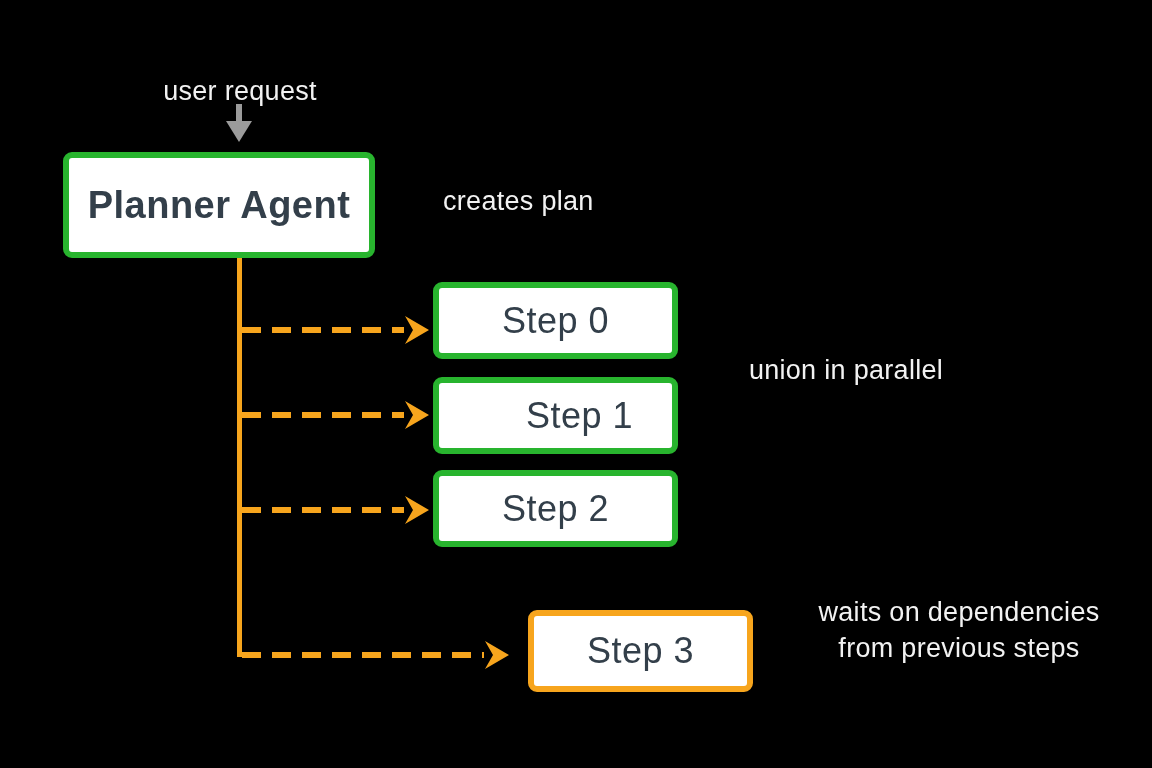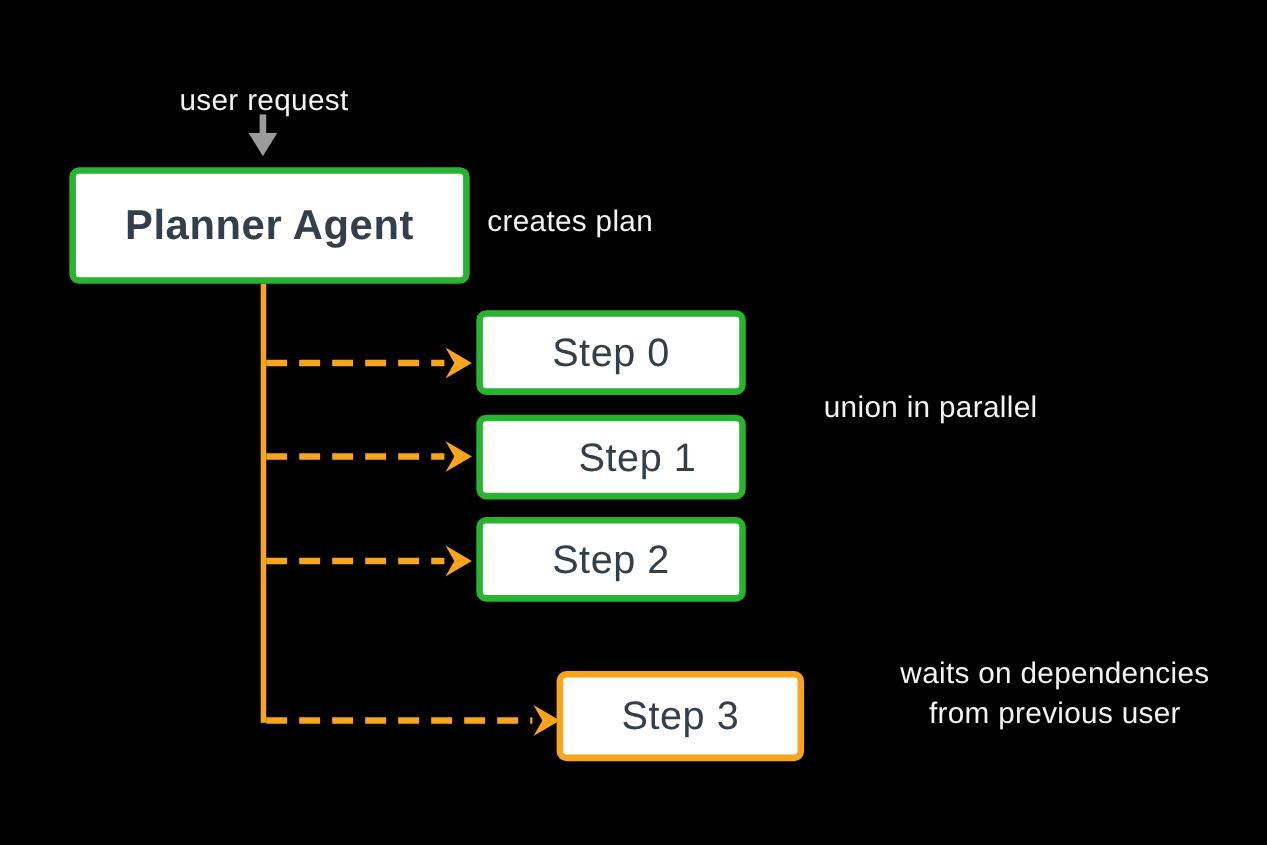"Planner Agent" .planner { width: 364px -> 312px }
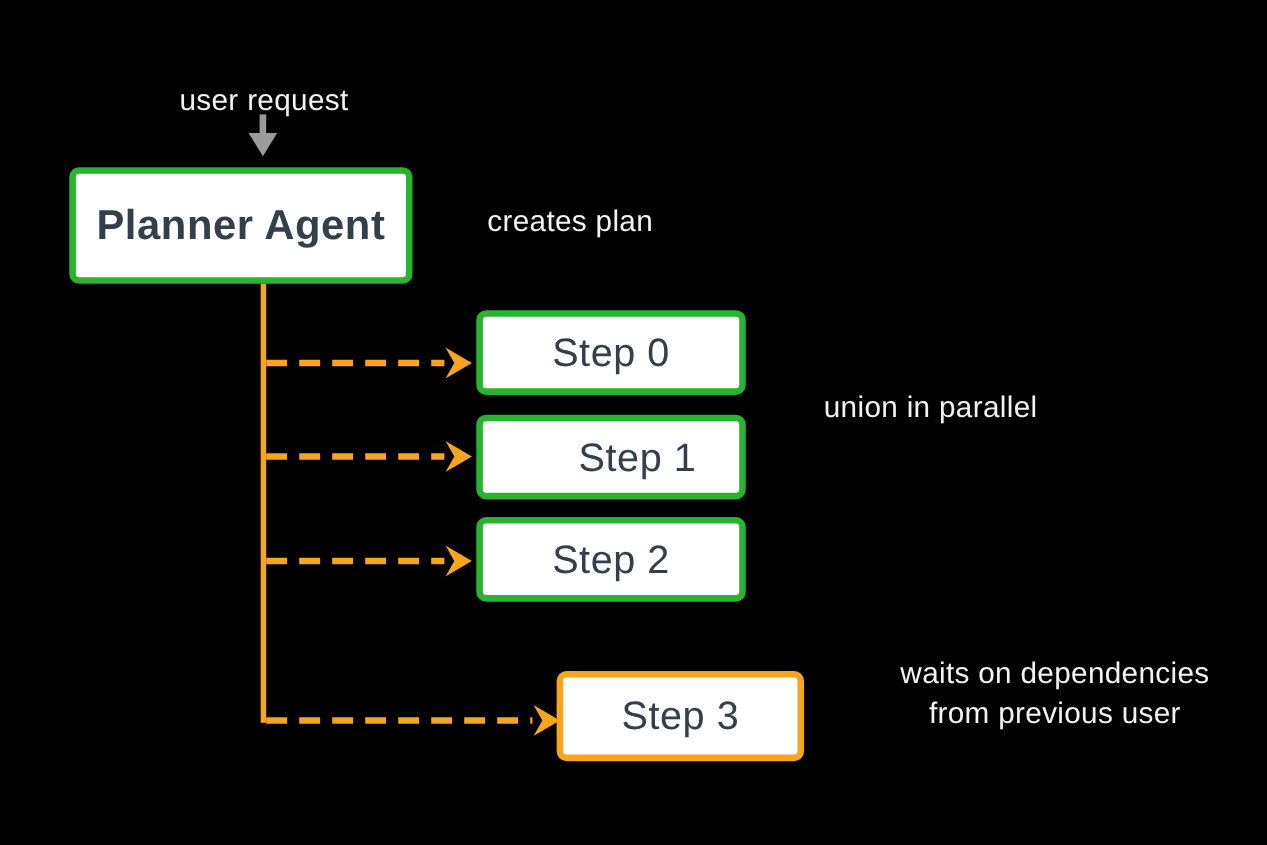"Step 3" .step3 { left: 506px -> 528px }
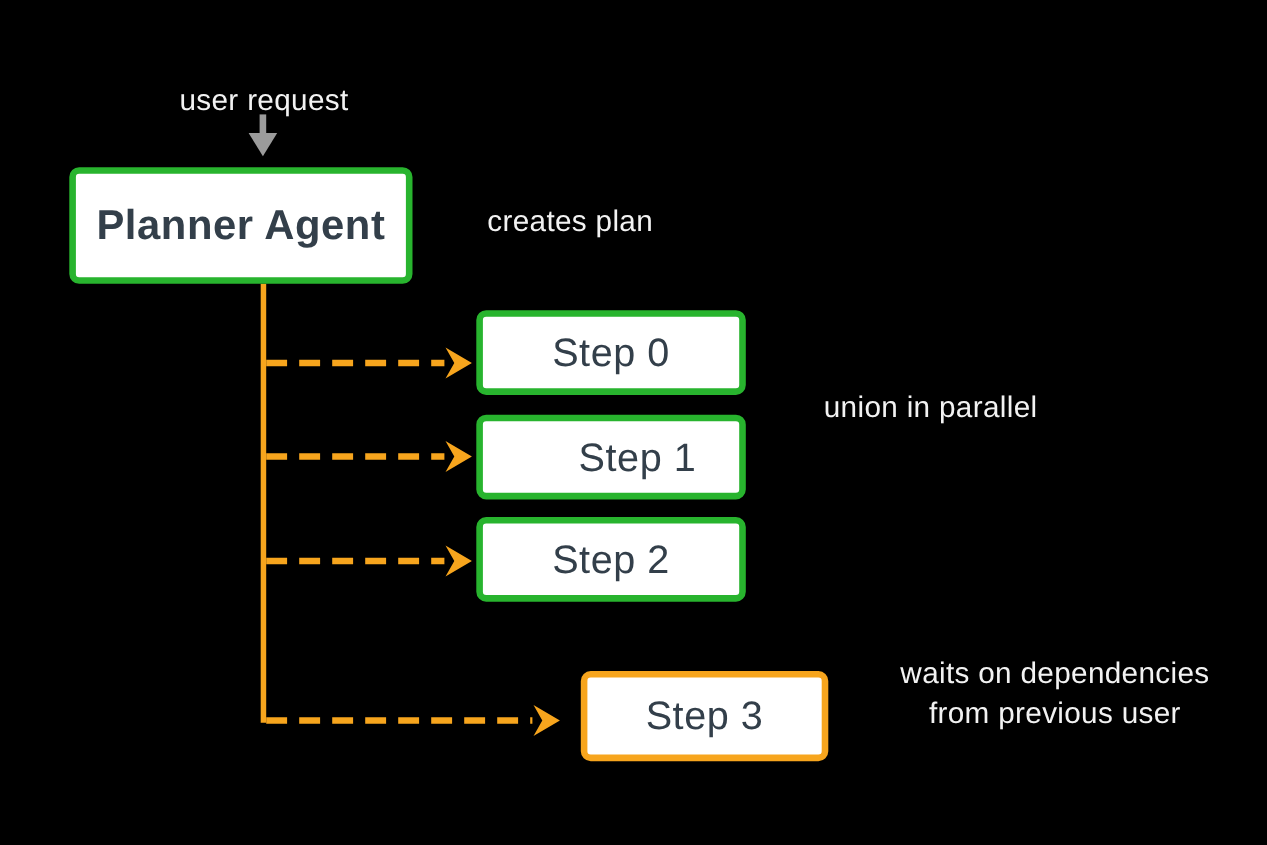"from previous user" span.line { text: user -> steps }
